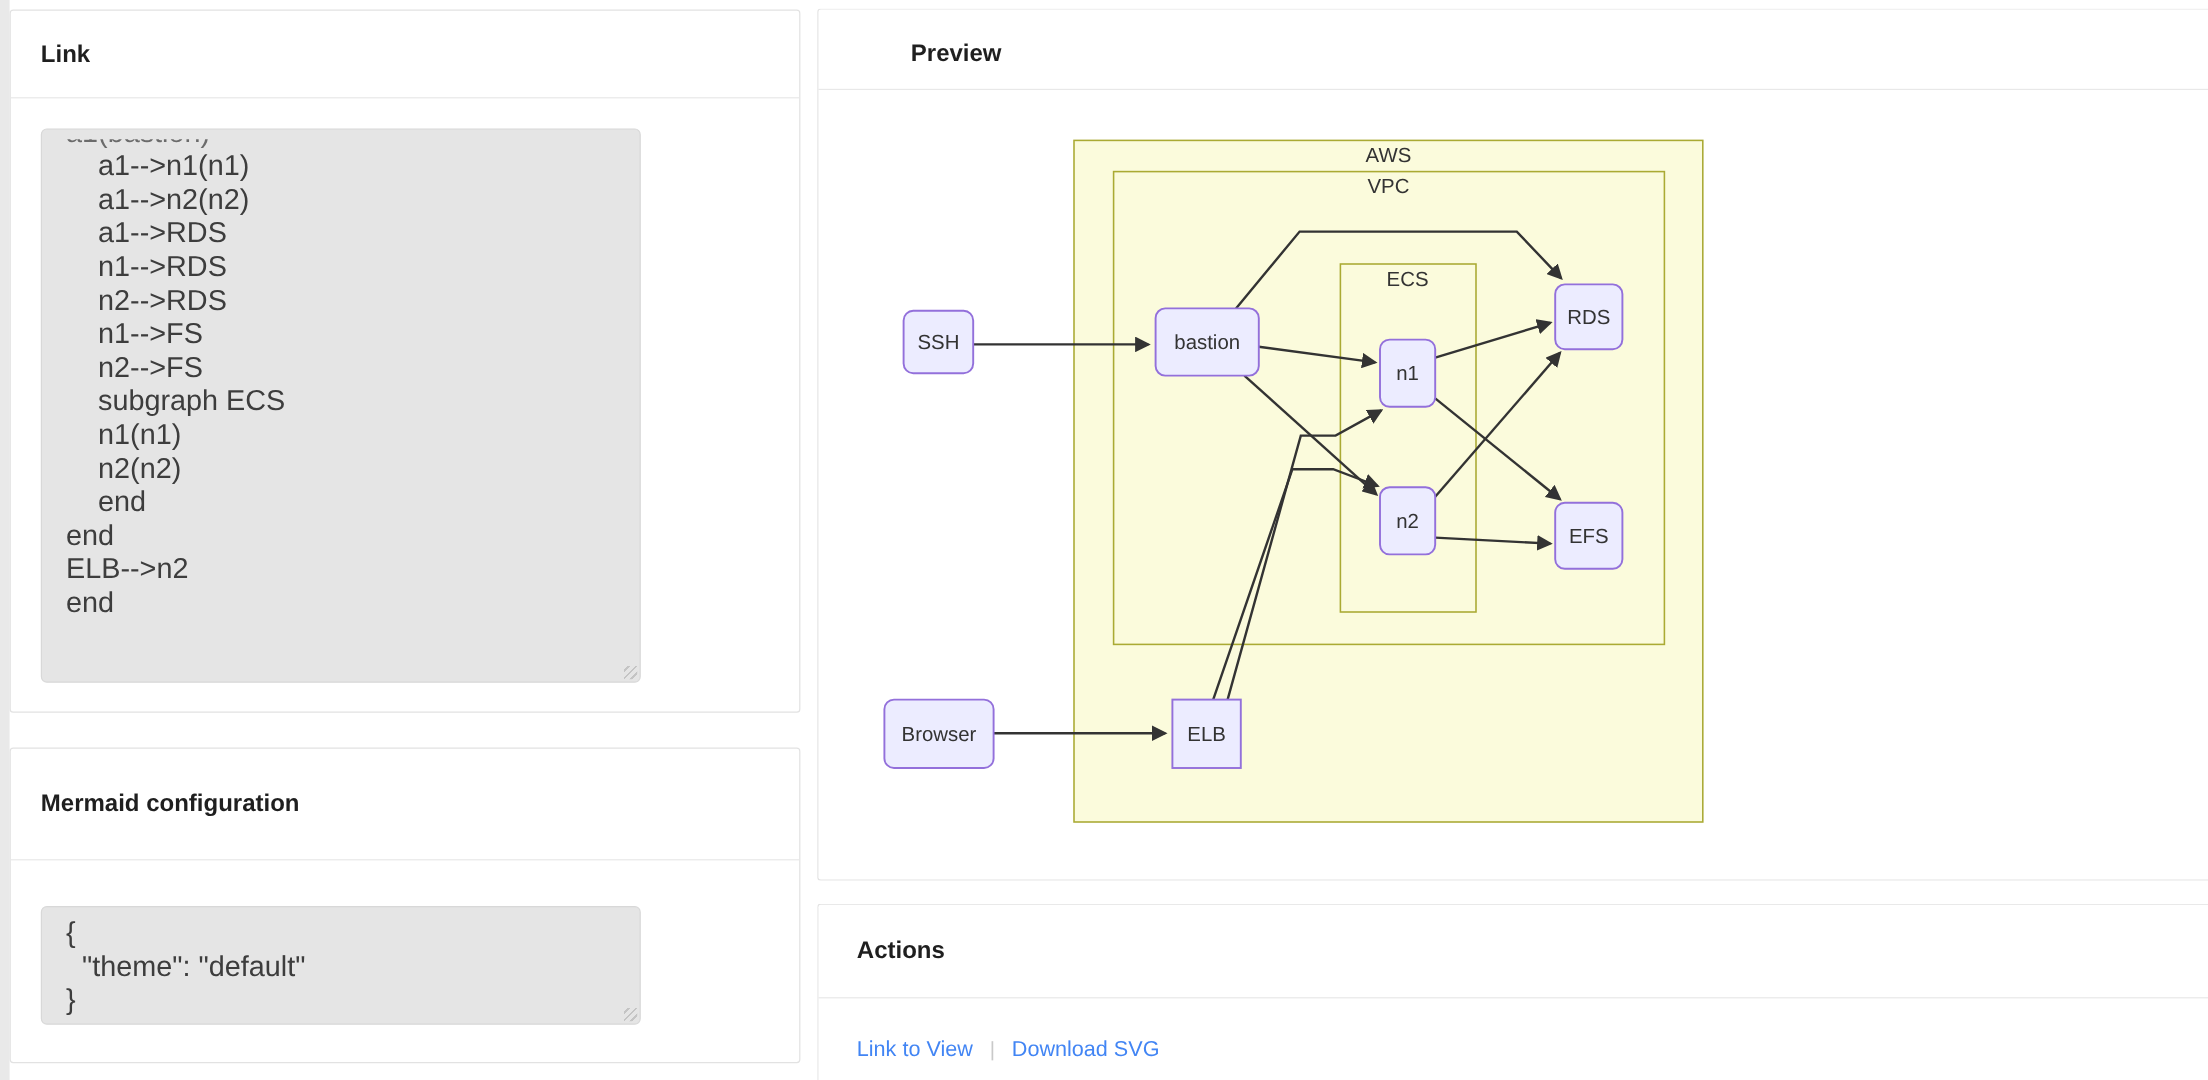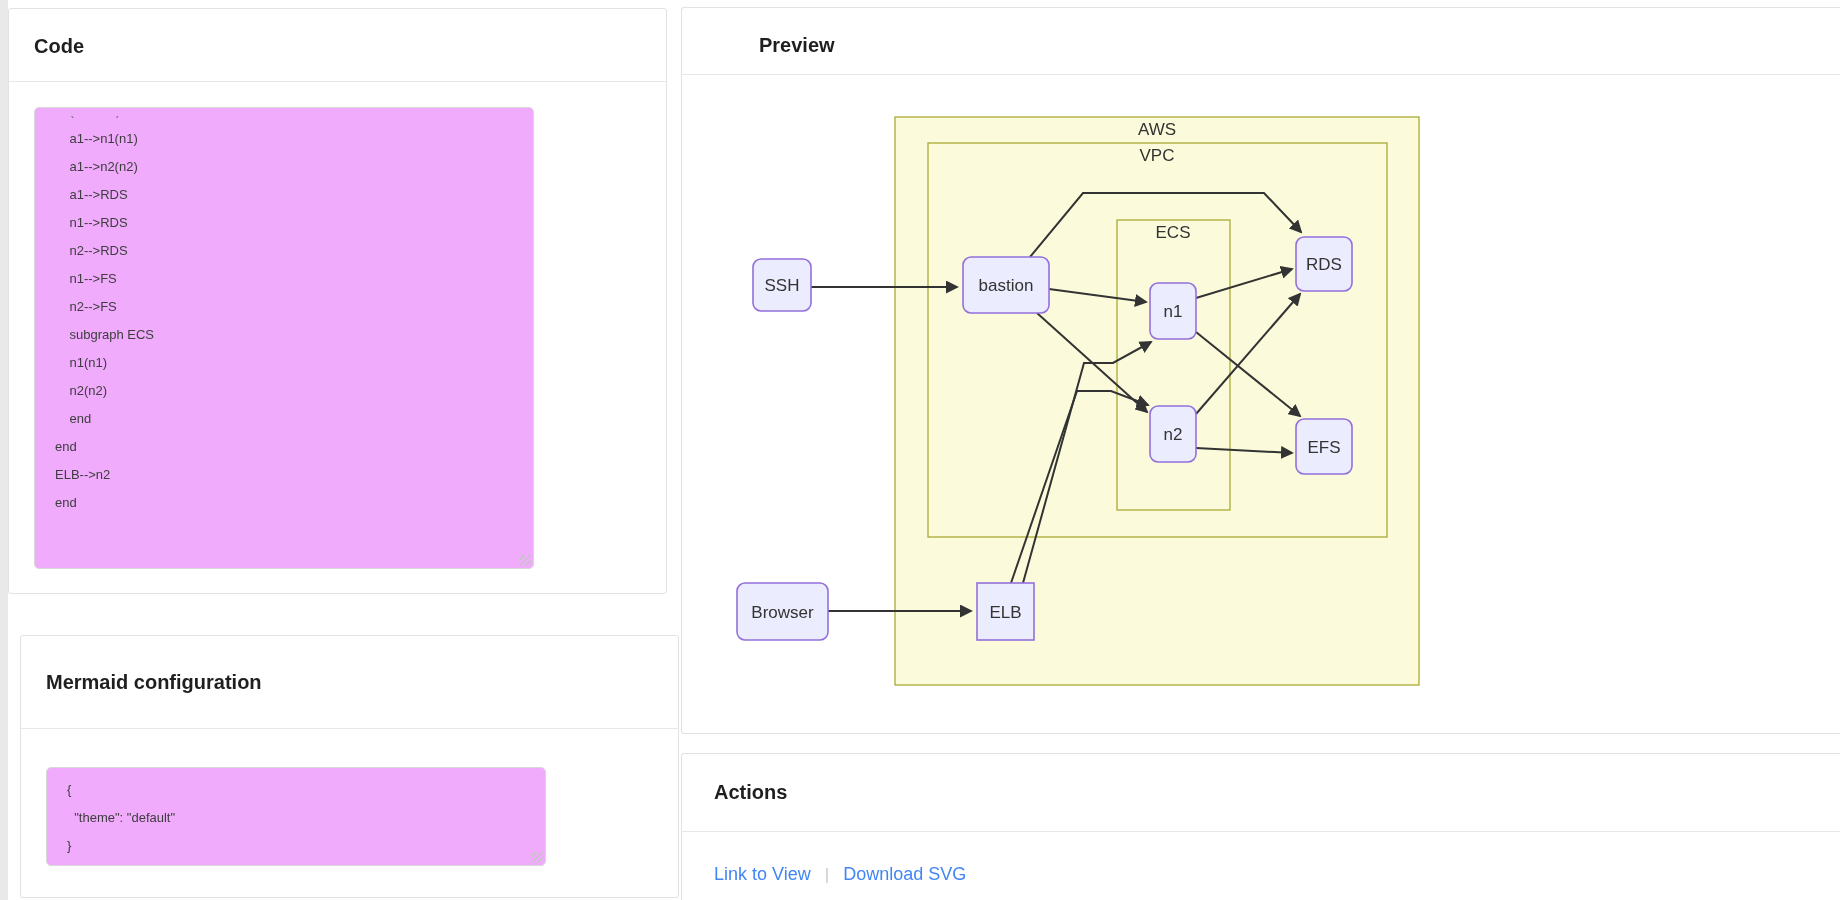"Code" div.card-title { text: Code -> Link }
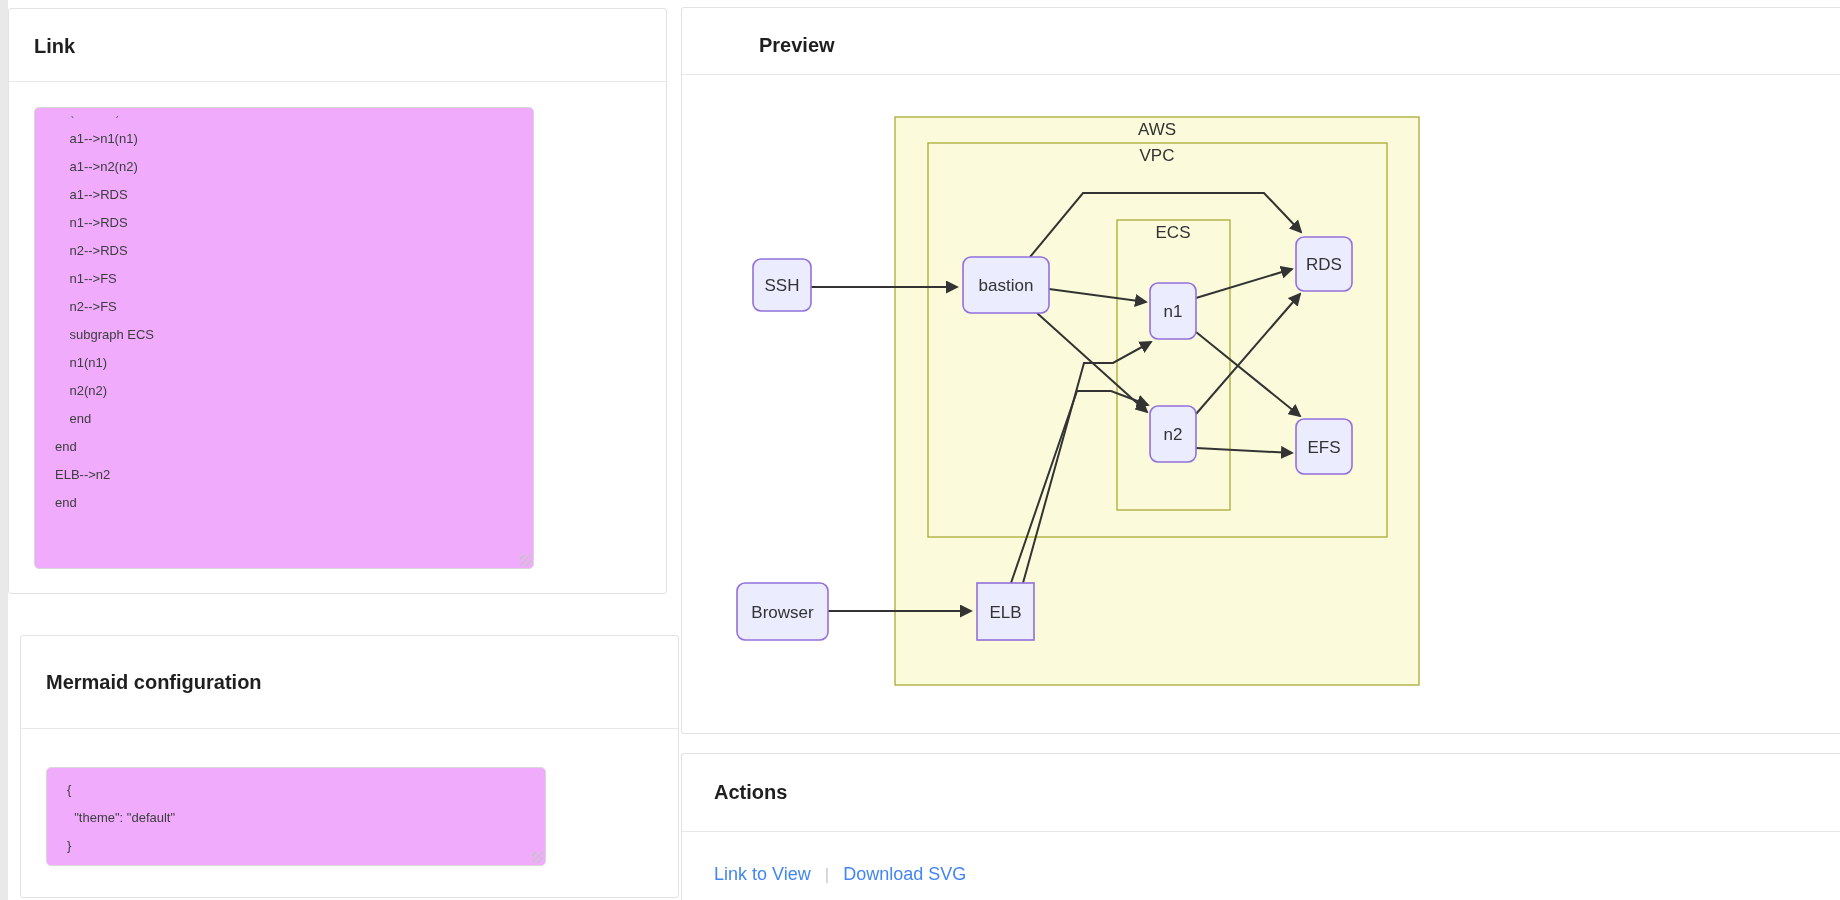"a1-->n1(n1)" .editor { background: #f0abfc -> #e5e5e5; font-size: 13px -> 24px }
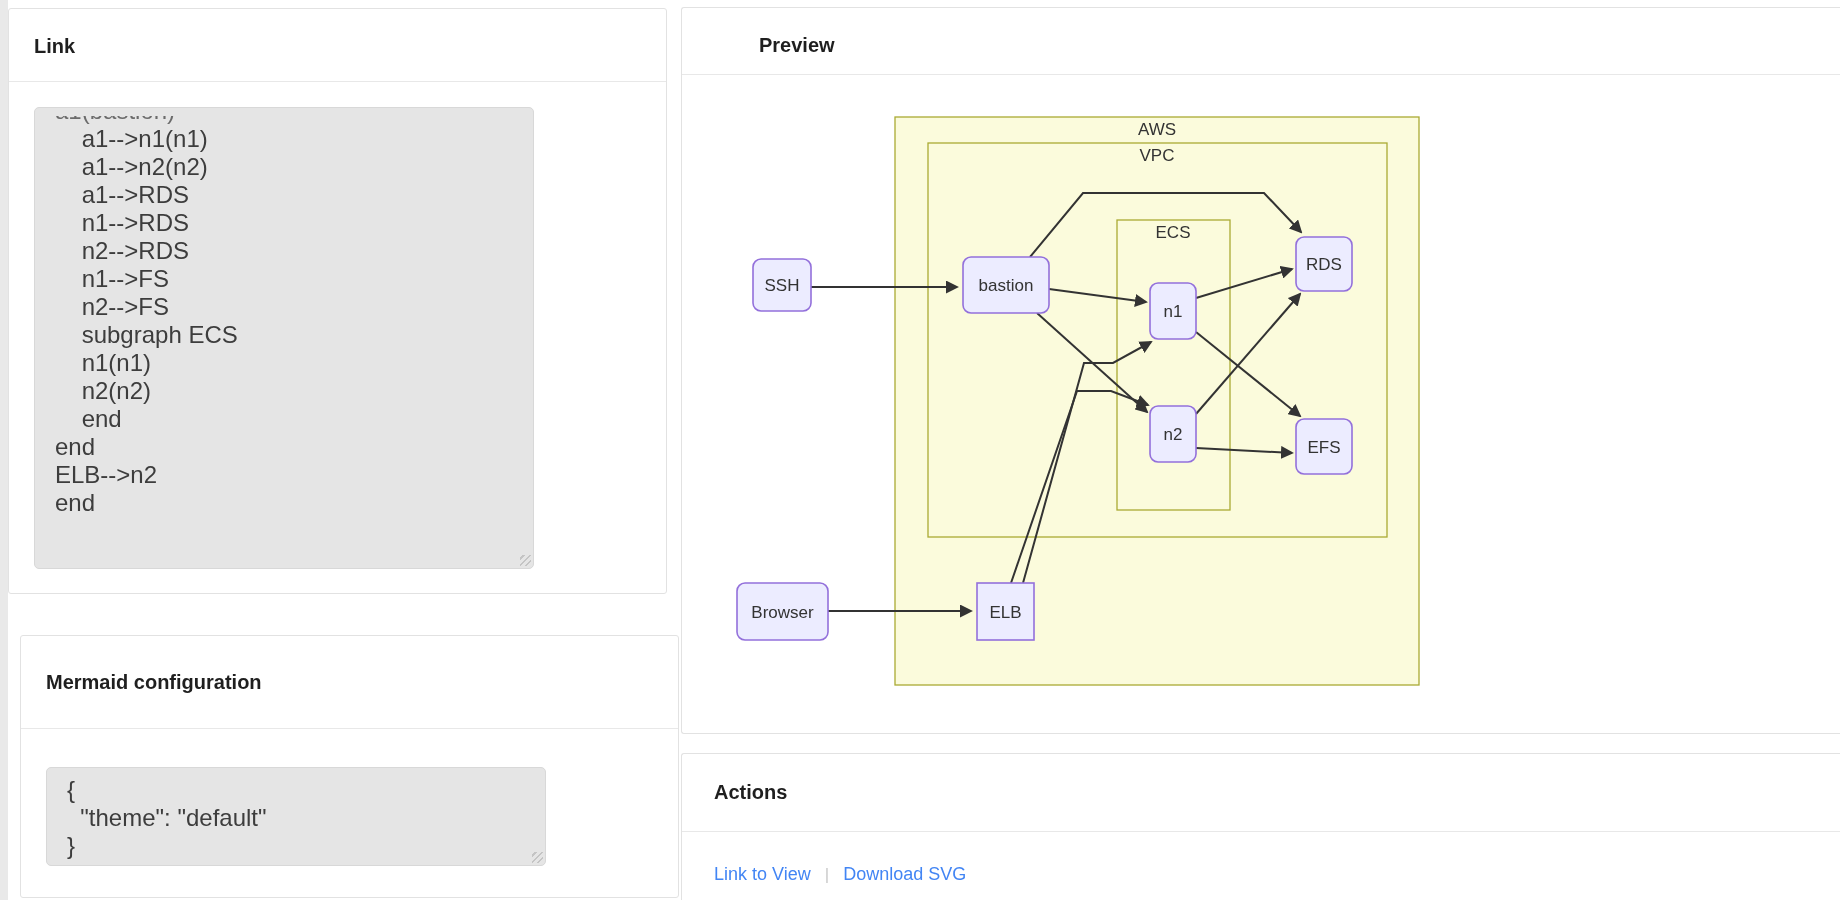"Mermaid configuration" div.card { left: 20px -> 8px; margin-top: 12px -> none }
